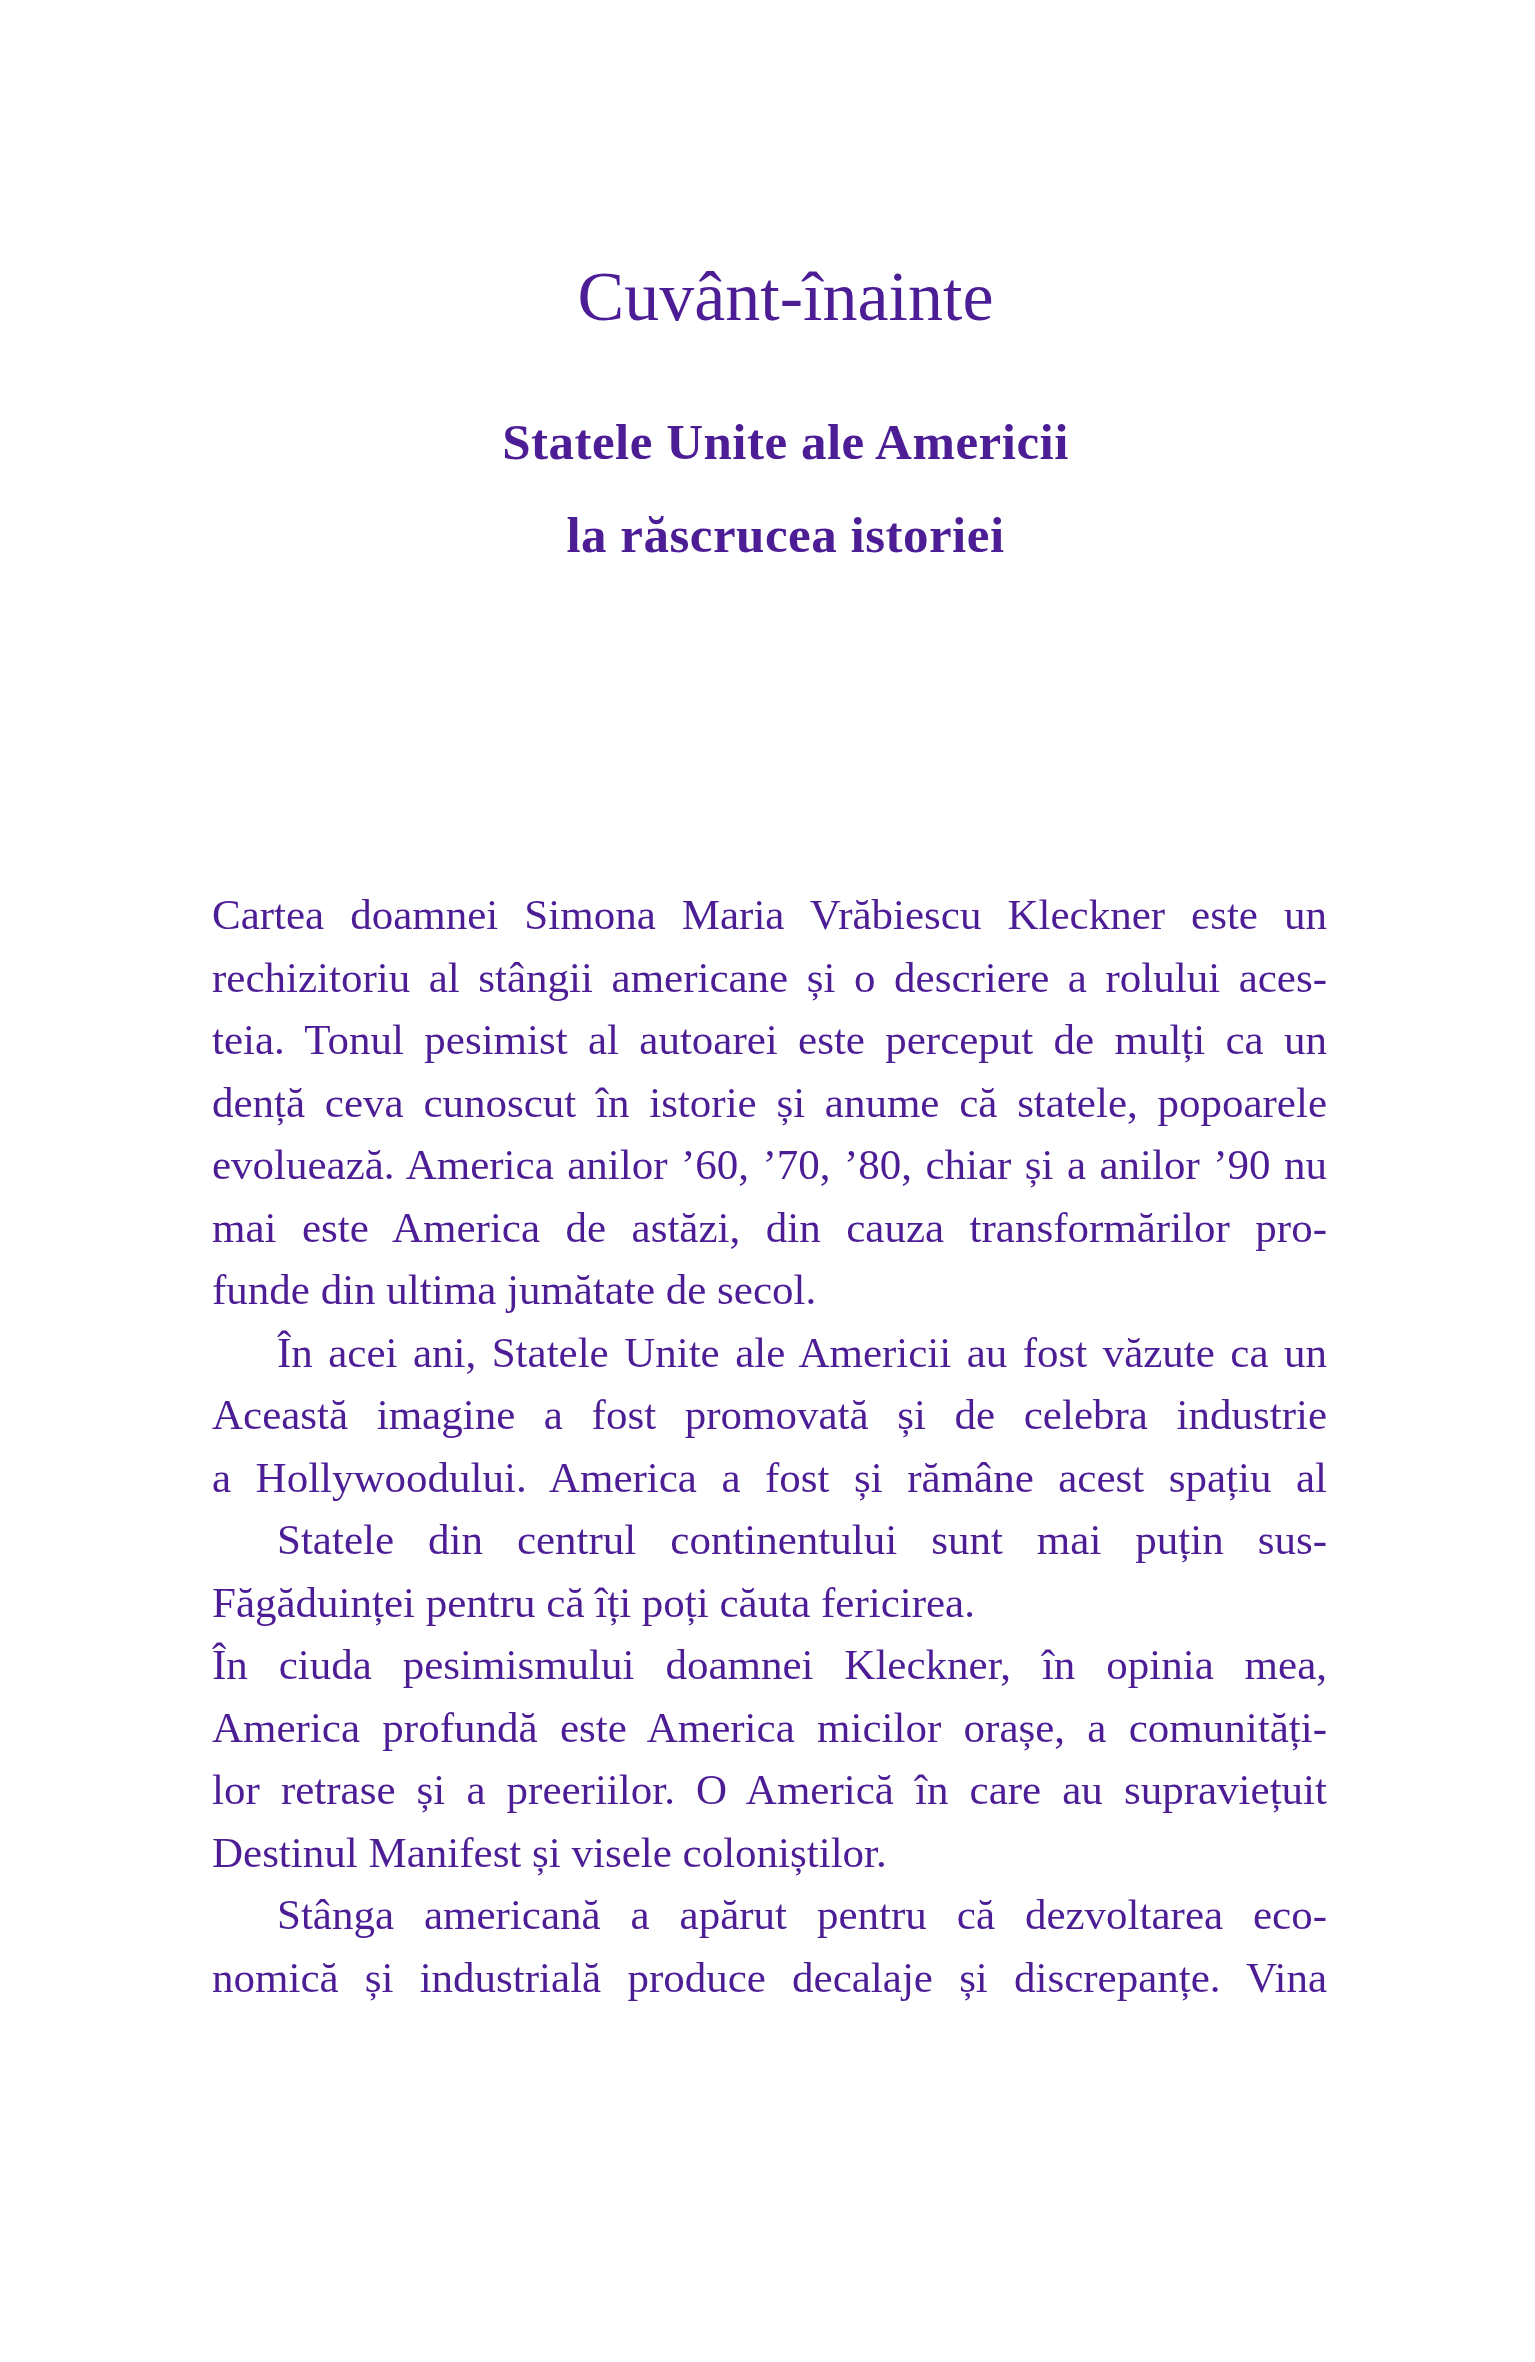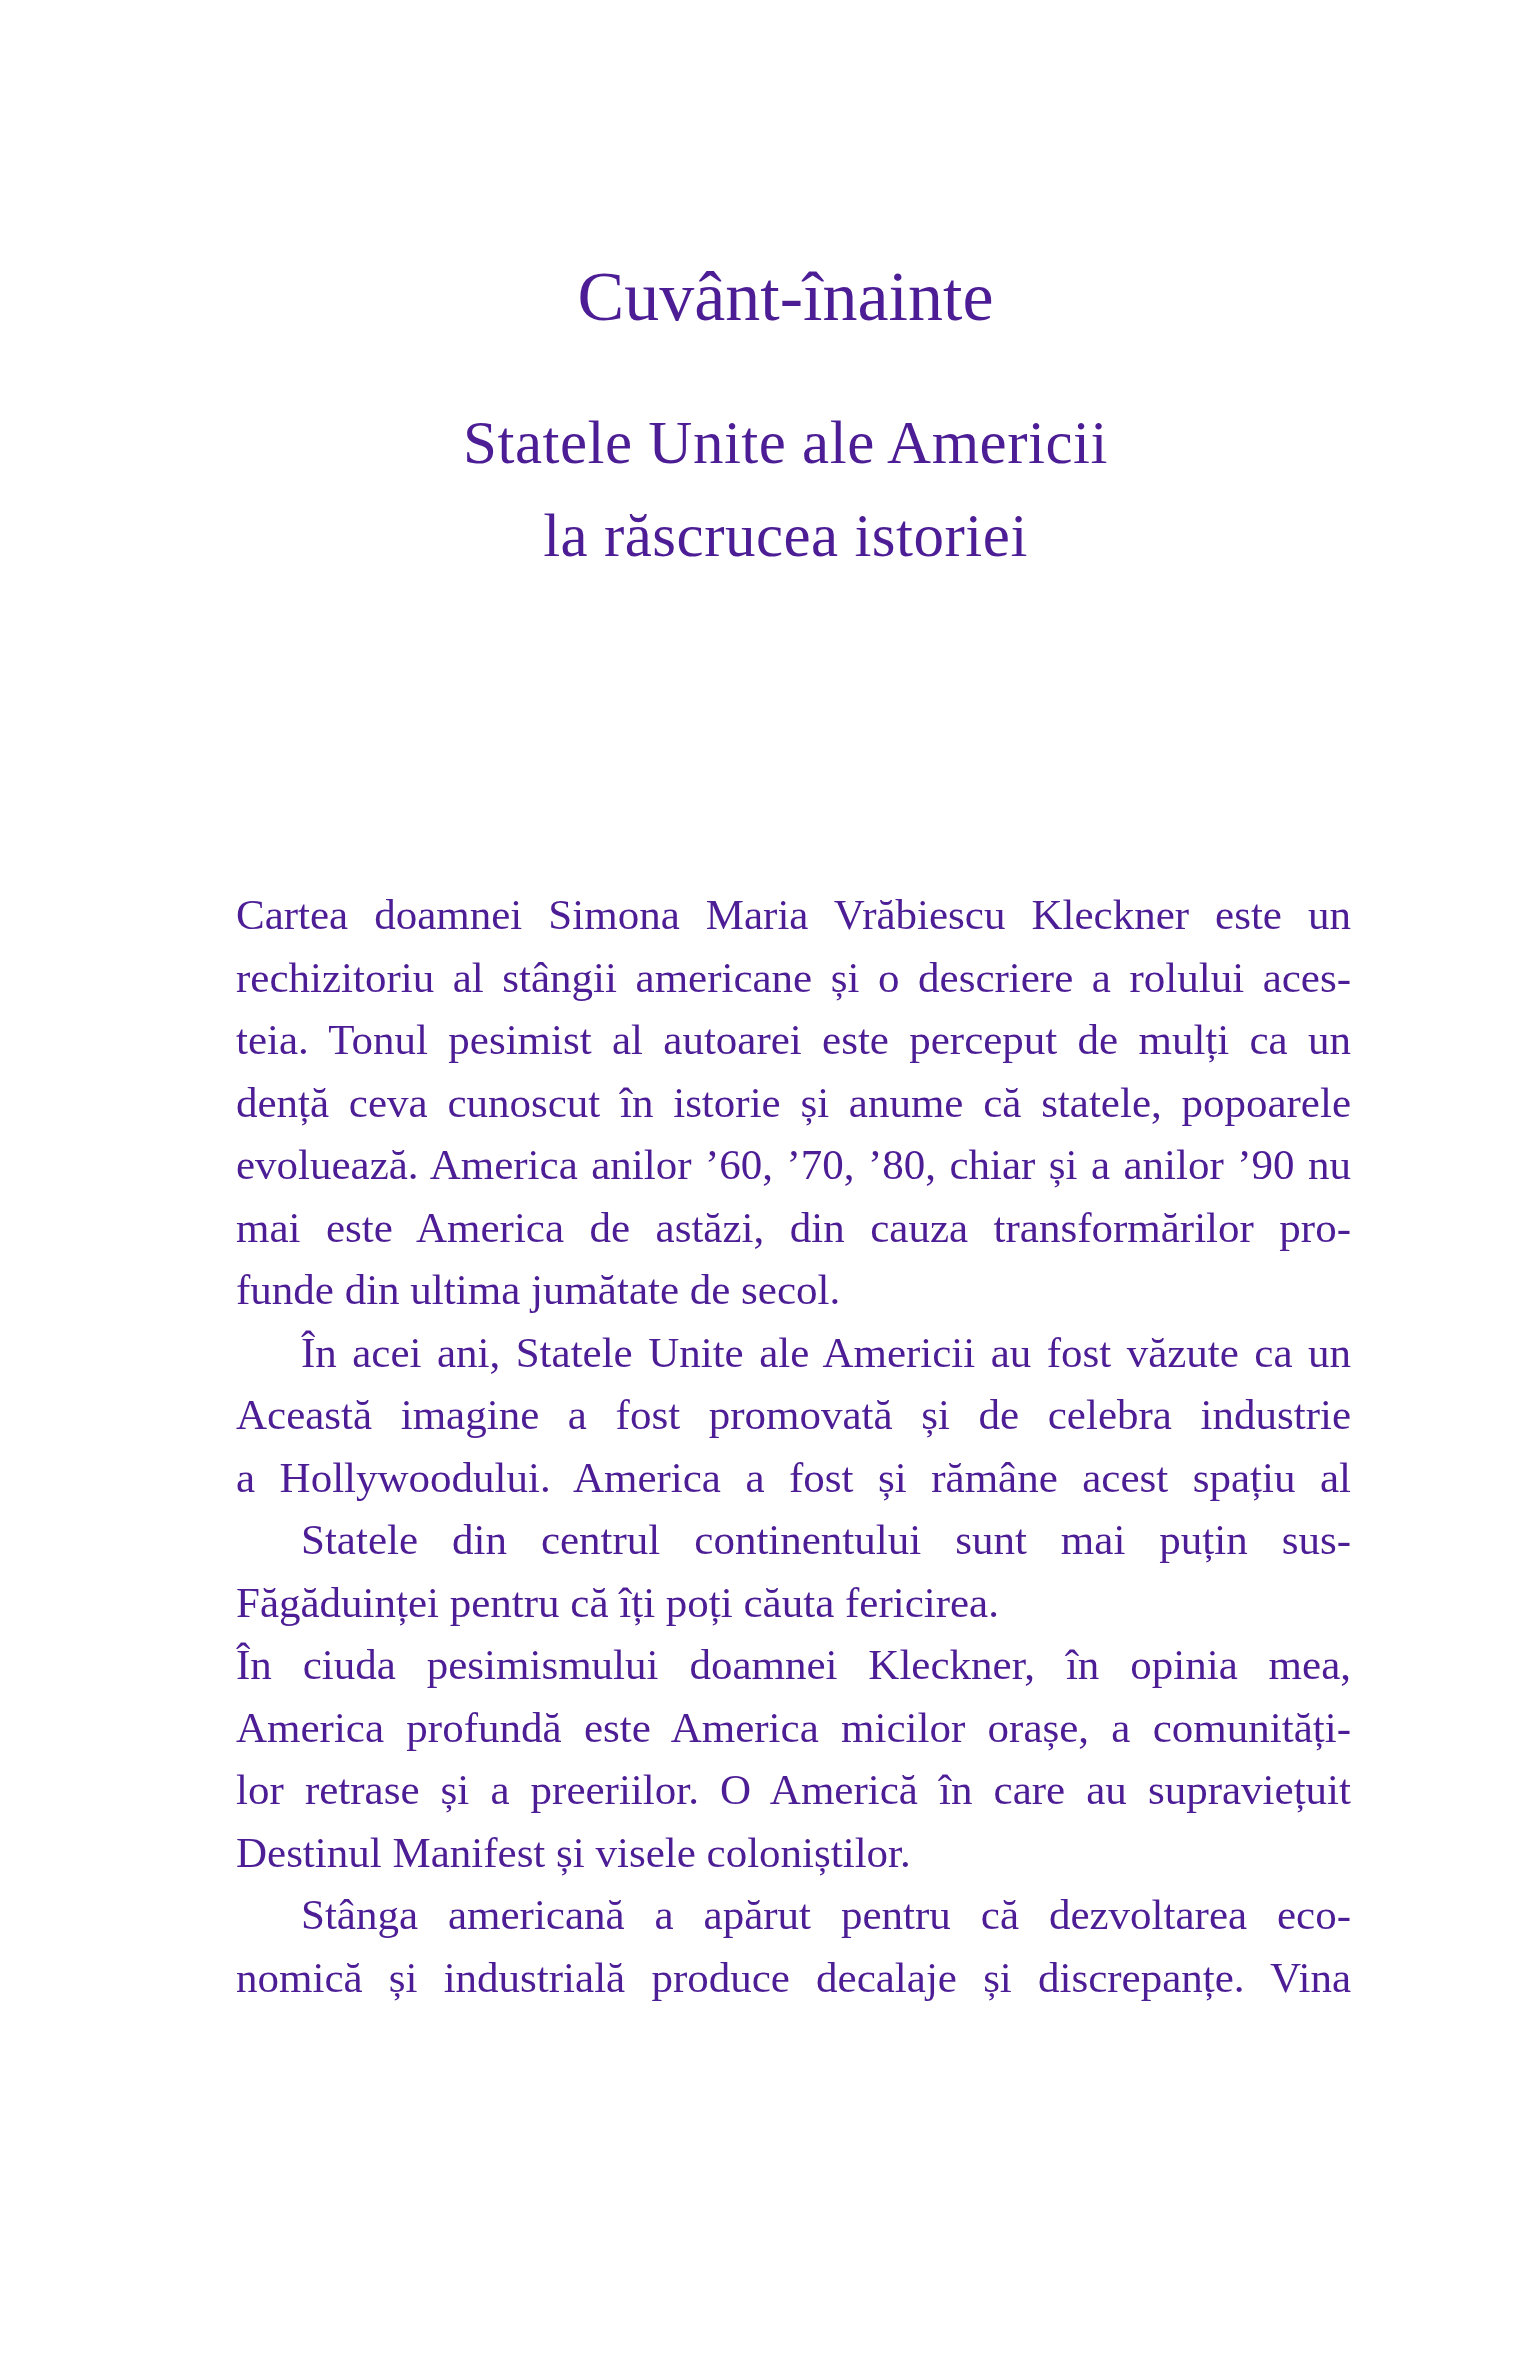"Statele Unite ale Americii" .title { font-size: 61px -> 51px; font-weight: 400 -> 700 }
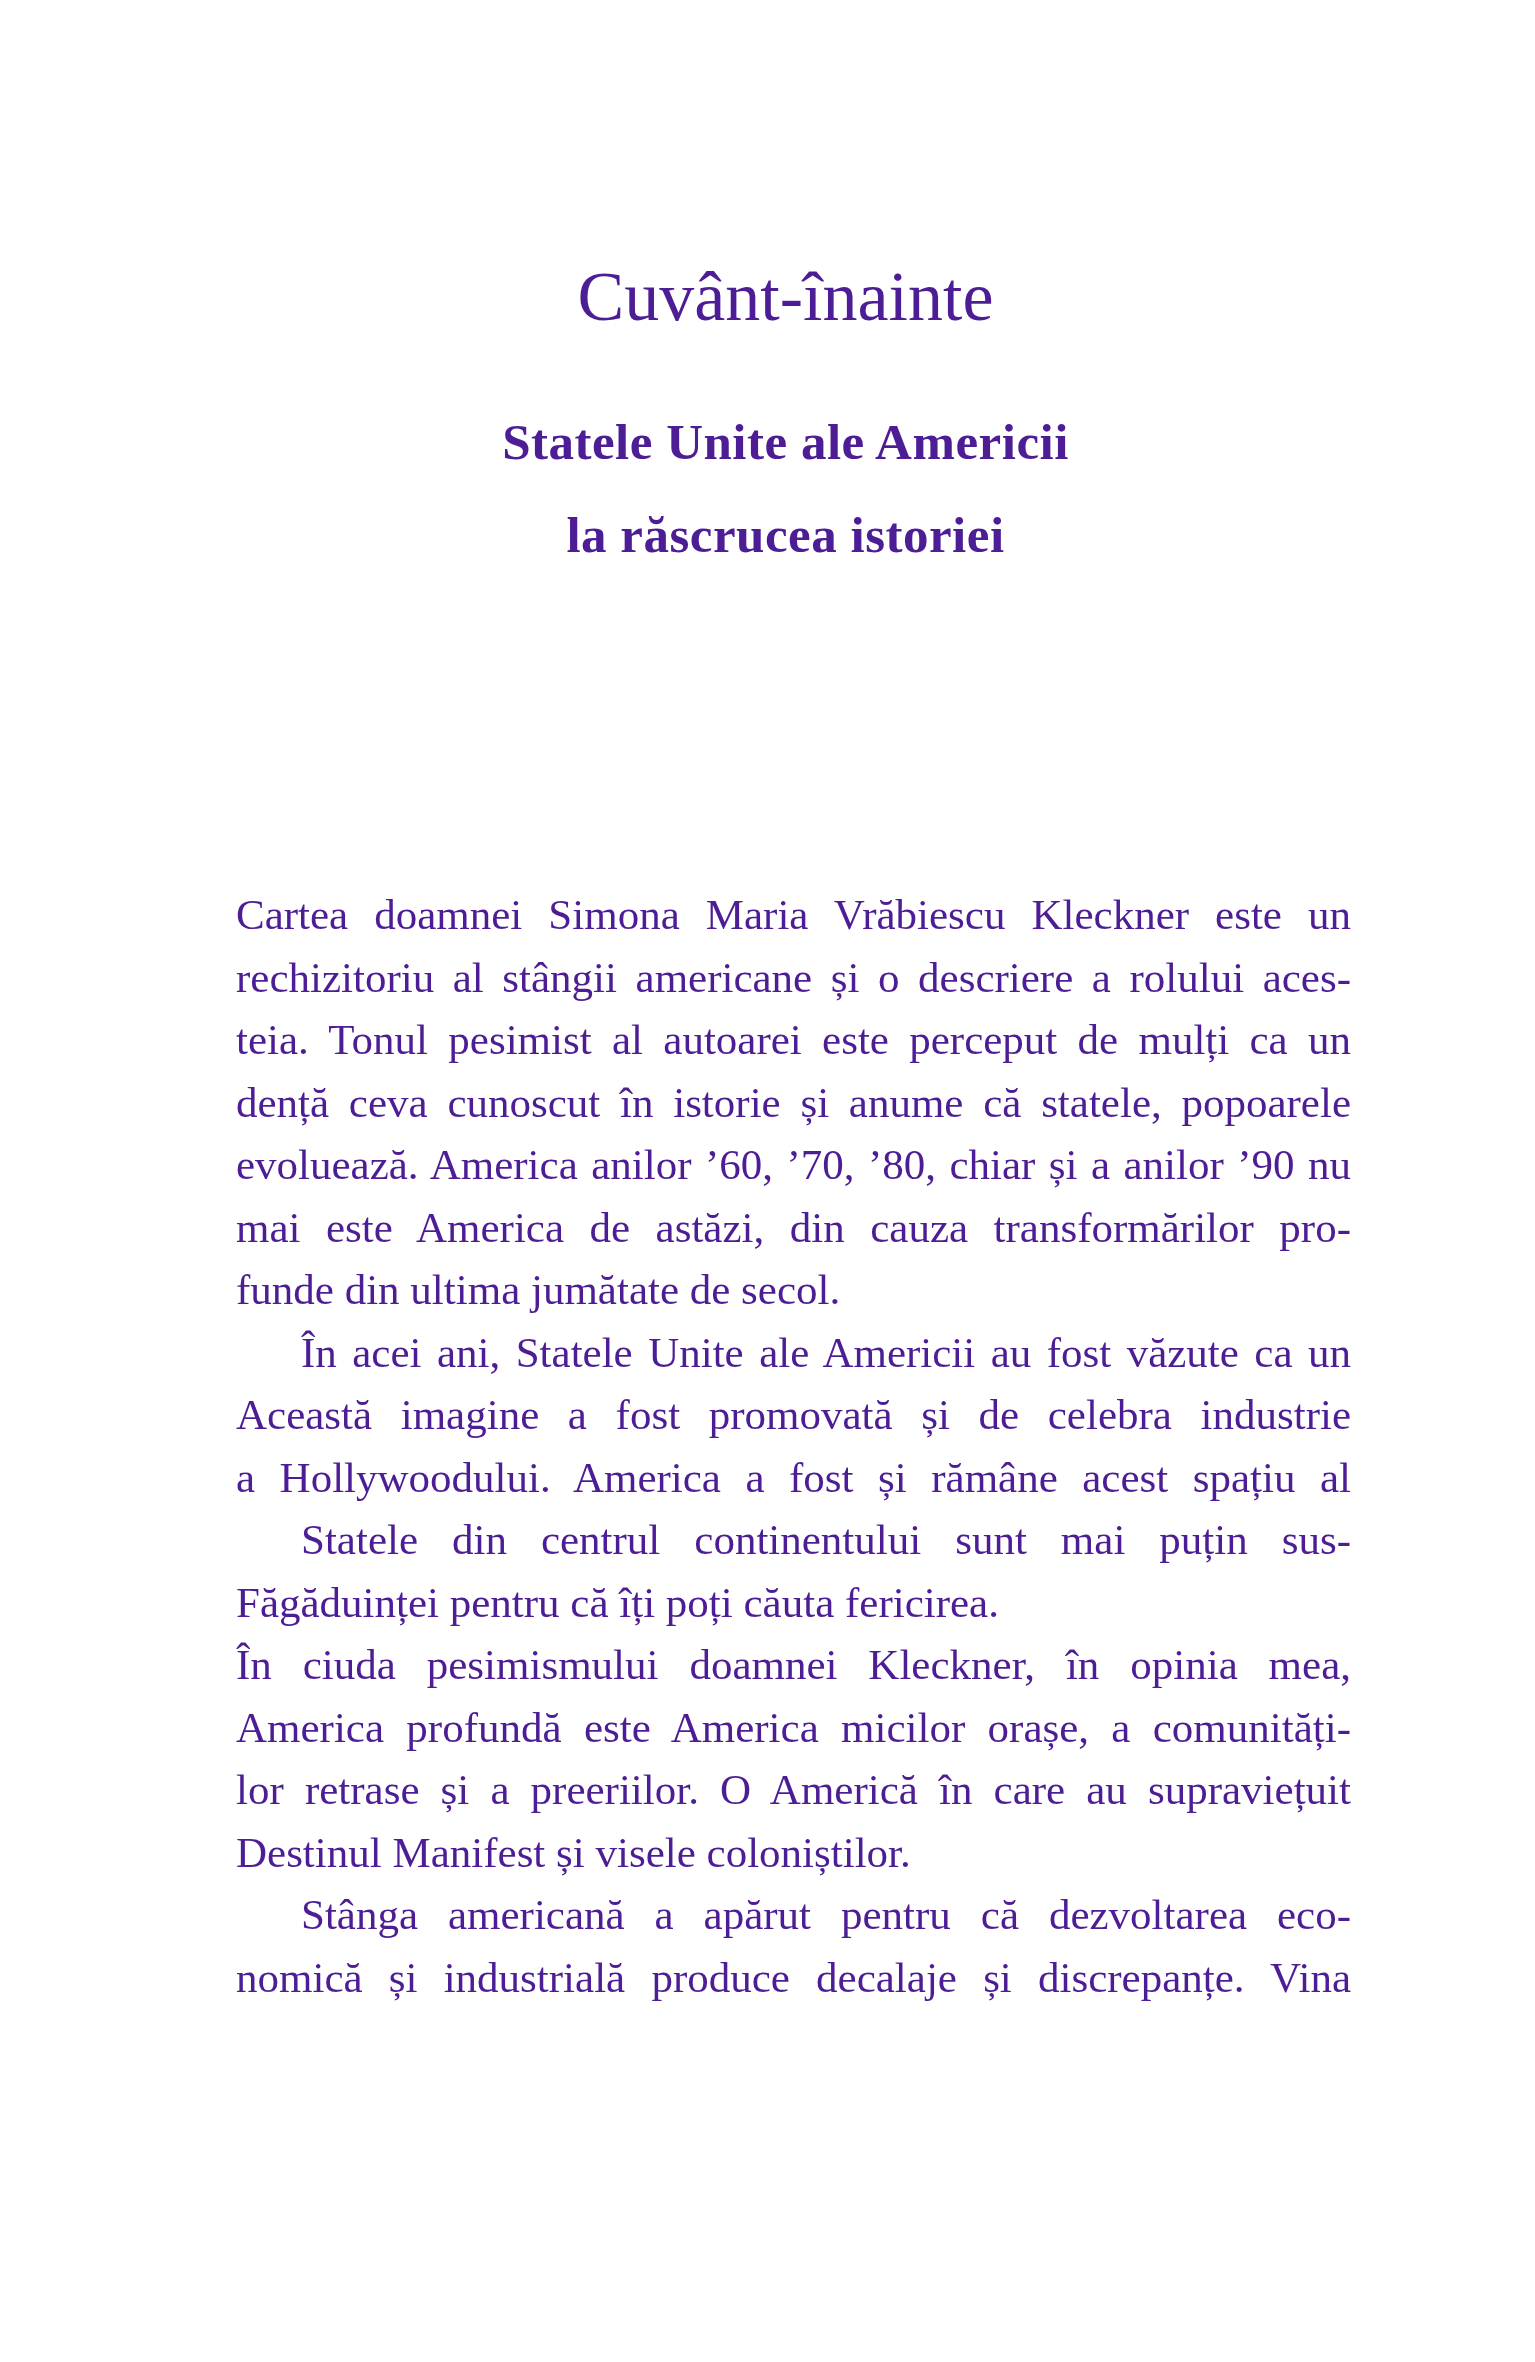"Cartea doamnei Simona Maria Vrăbiescu" .body-text { left: 236px -> 212px }
